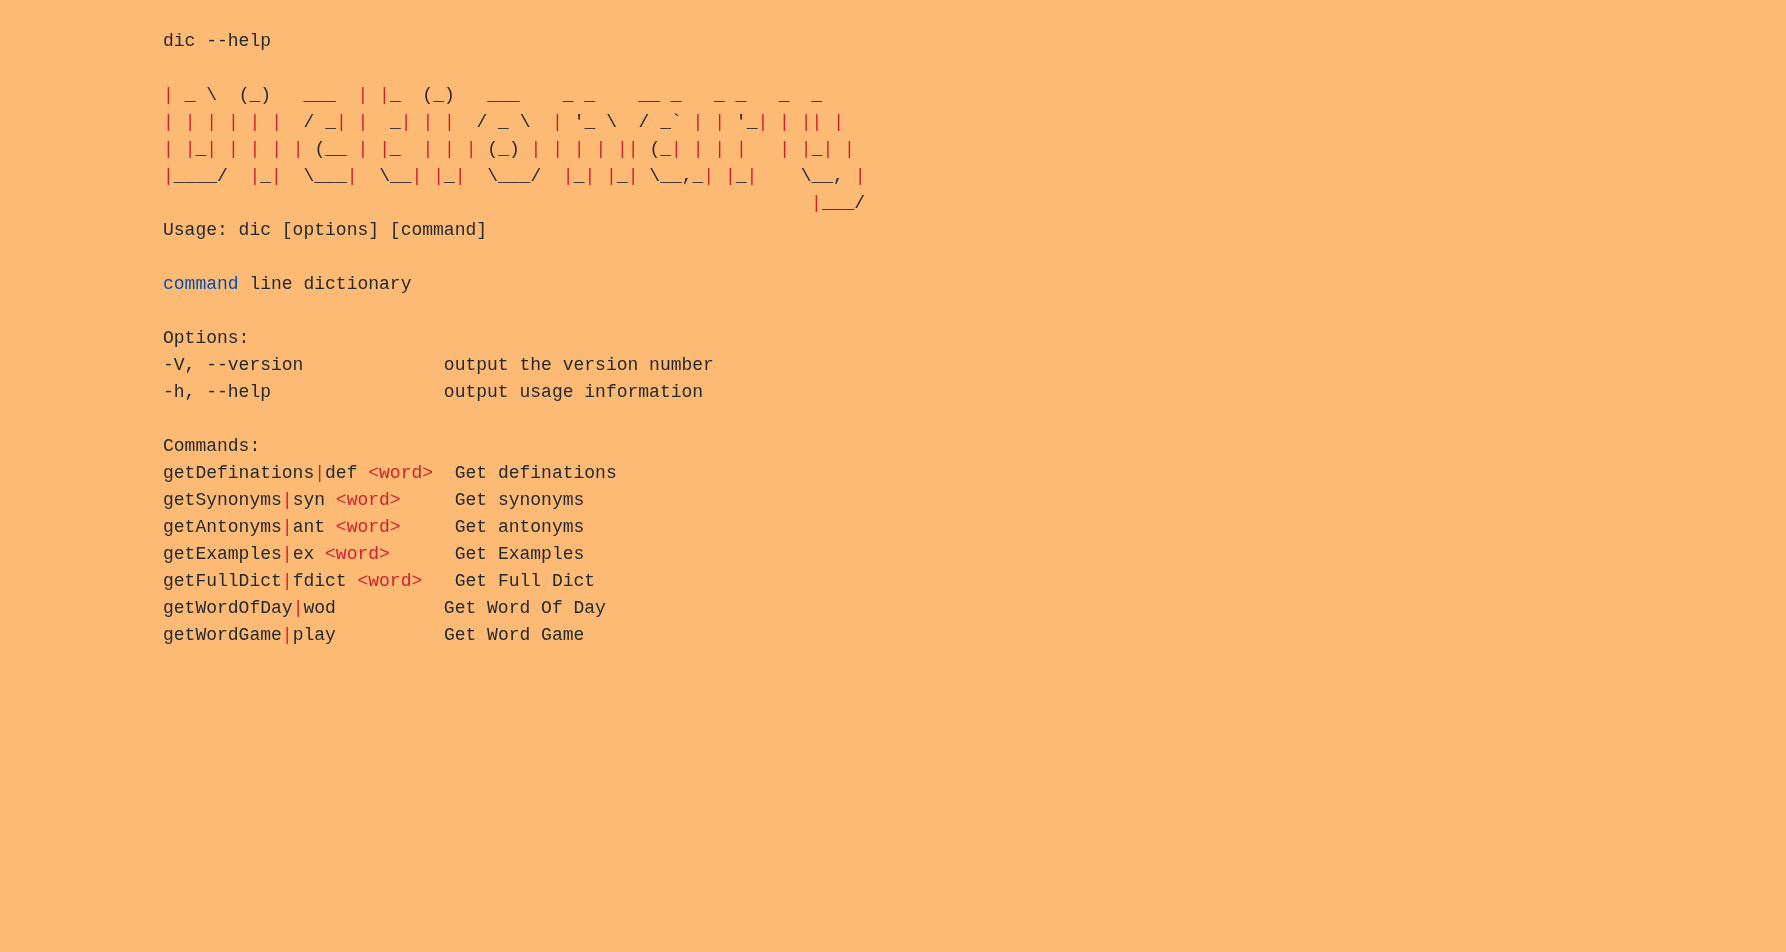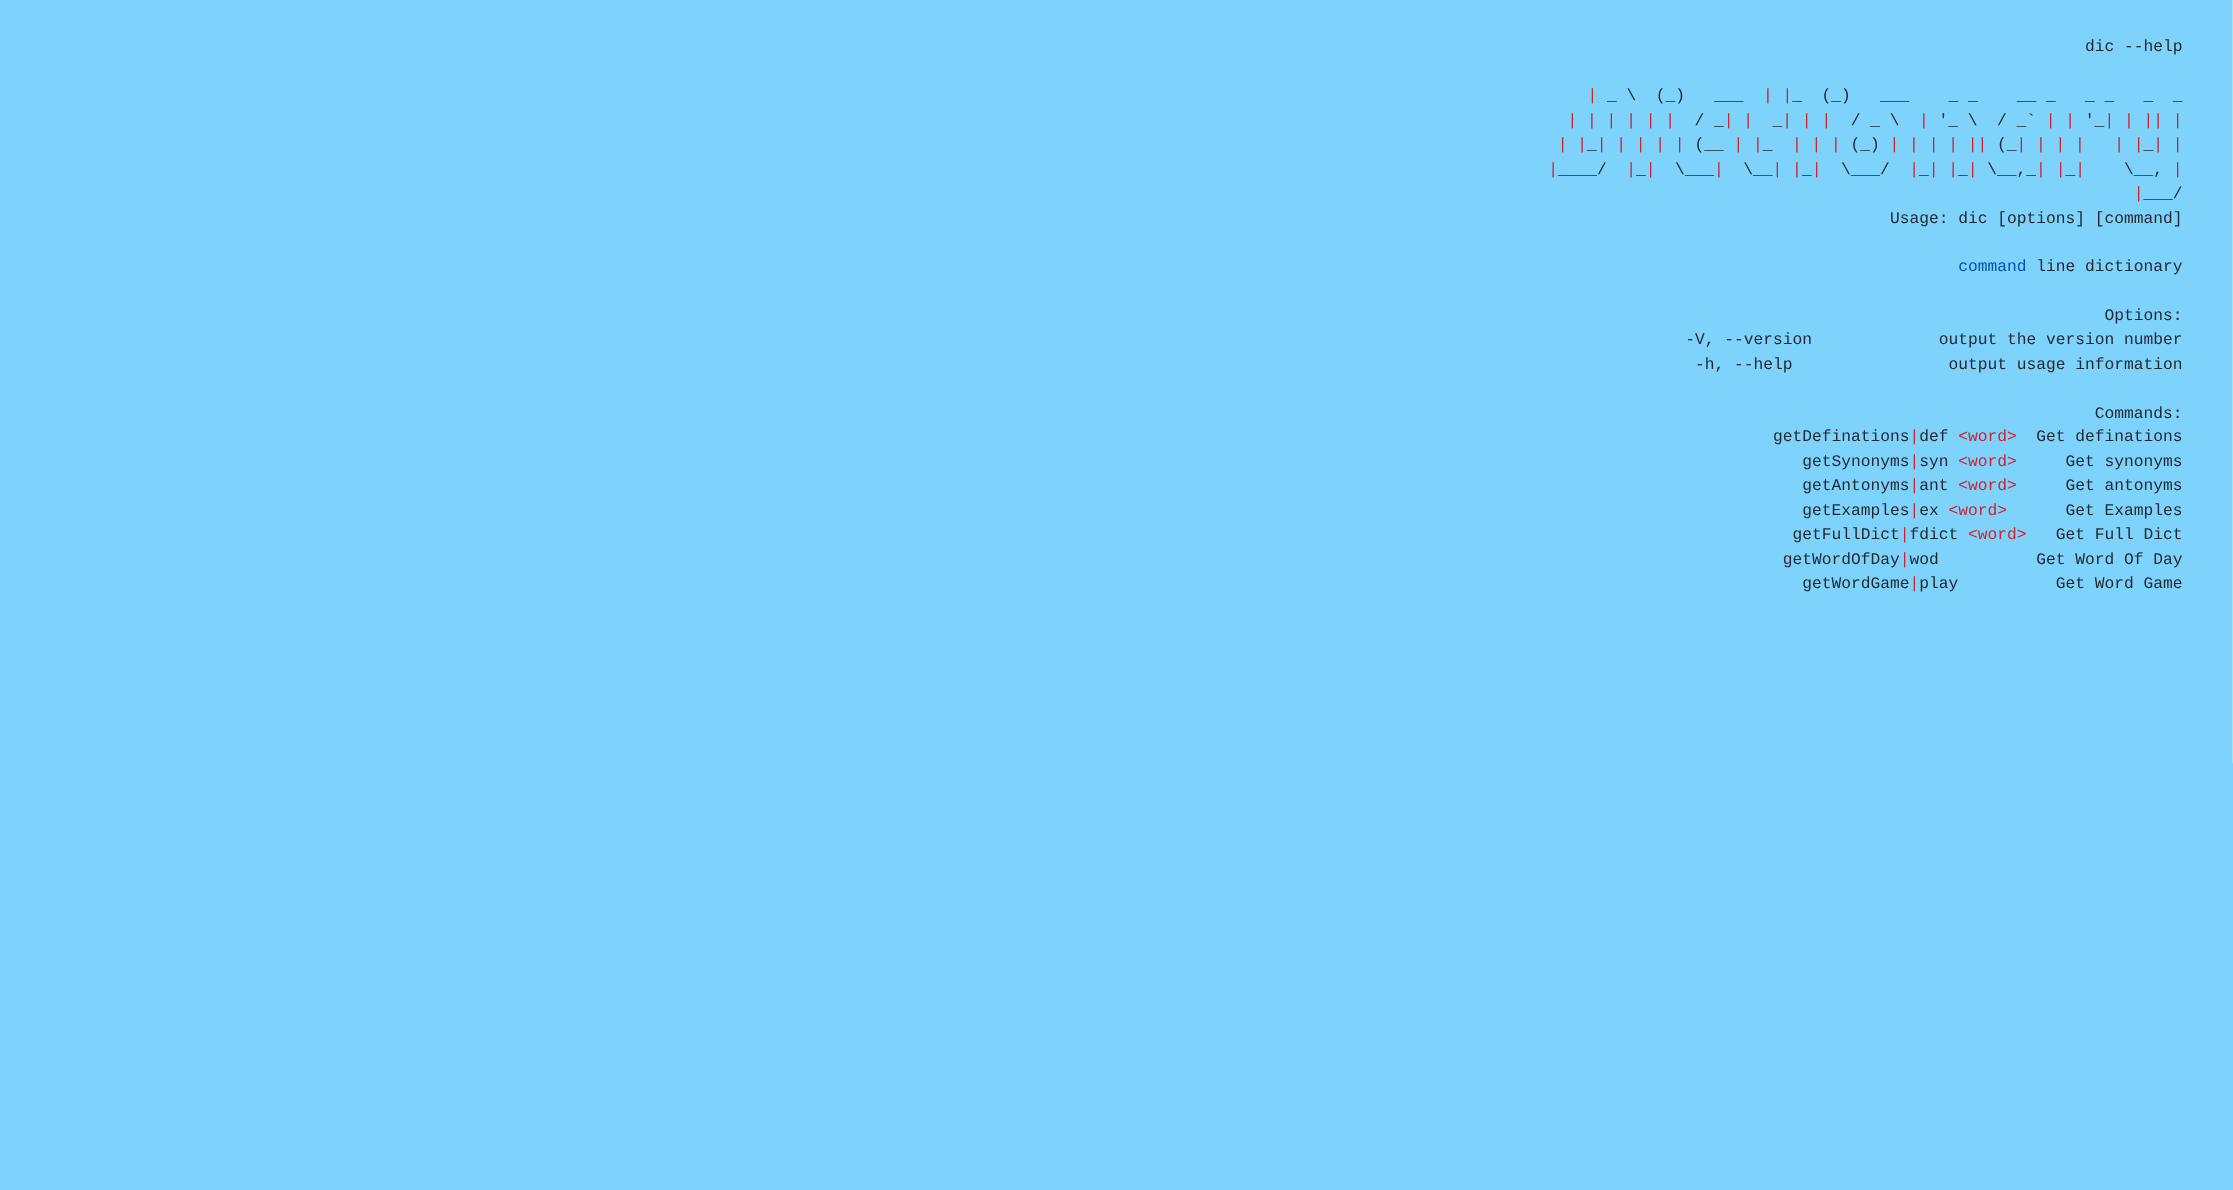"dic --help | _ \" .codeblock { background: #7dd3fc -> #fdba74; font-size: 13px -> 18px; text-align: right -> none }
